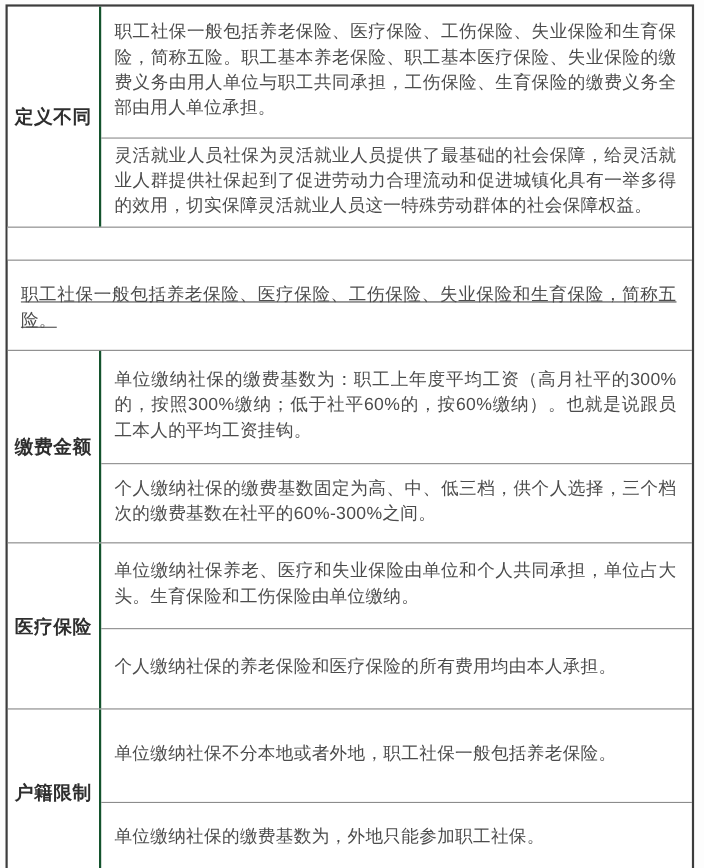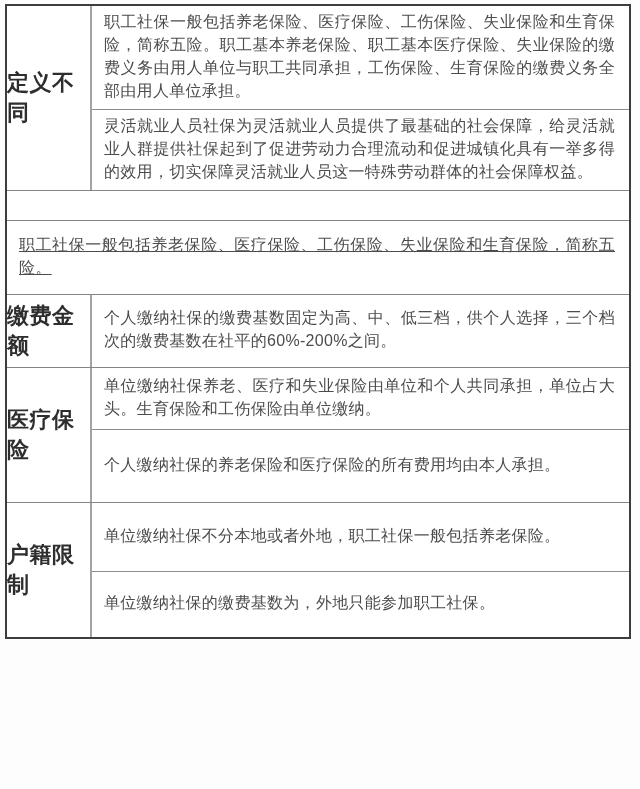"职工社保一般包括养老保险、医疗保险、工伤保险、失业保险和生育保险，简称五险。职工" .cell { margin-top: none -> 8px }
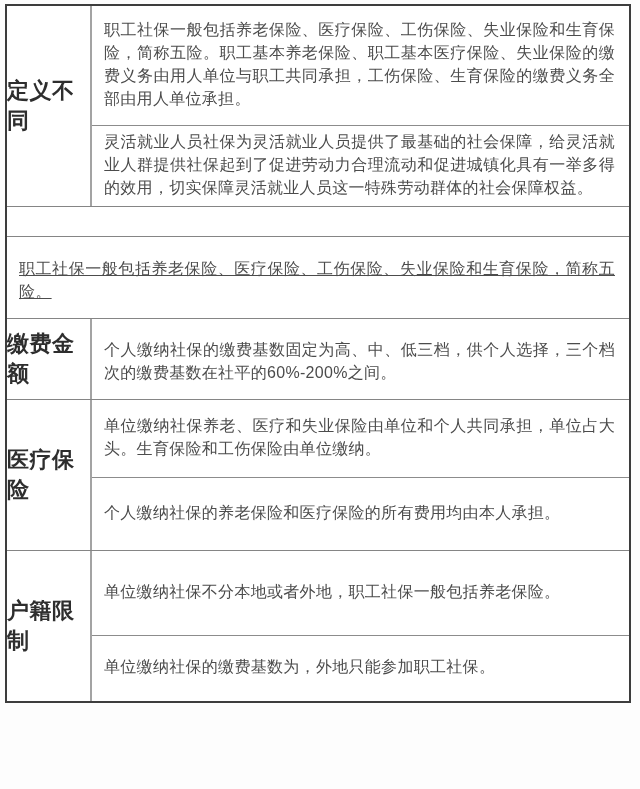"定义不同" .header-cell { border-right: 2px solid #a3a3a3 -> 2px solid #14532d; font-size: 22px -> 17px }
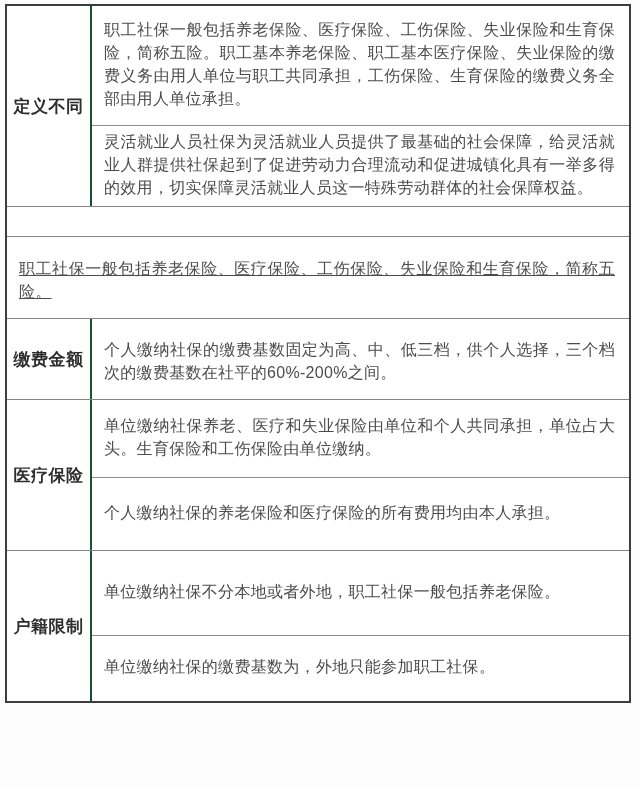"单位缴纳社保的缴费基数为：职工上年度平均工资（高月社平的300%的，按照300%" div.cell { html: none -> <div>单位缴纳社保的缴费基数为：职工上年度平均工资（高月社平的300%的，按照300%缴纳；低于社平60%的，按60%缴纳）。也就是说跟员工本人的平均工资挂钩。</div> }
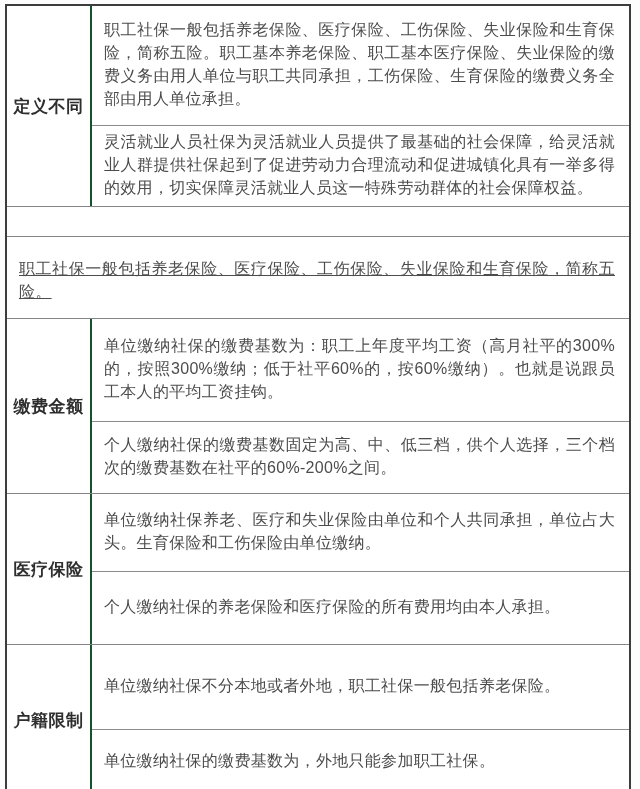"个人缴纳社保的缴费基数固定为高、中、低三档，供个人选择，三个档次的缴费基数在社平" div.cell { text: 60%-200% -> 60%-300% }
